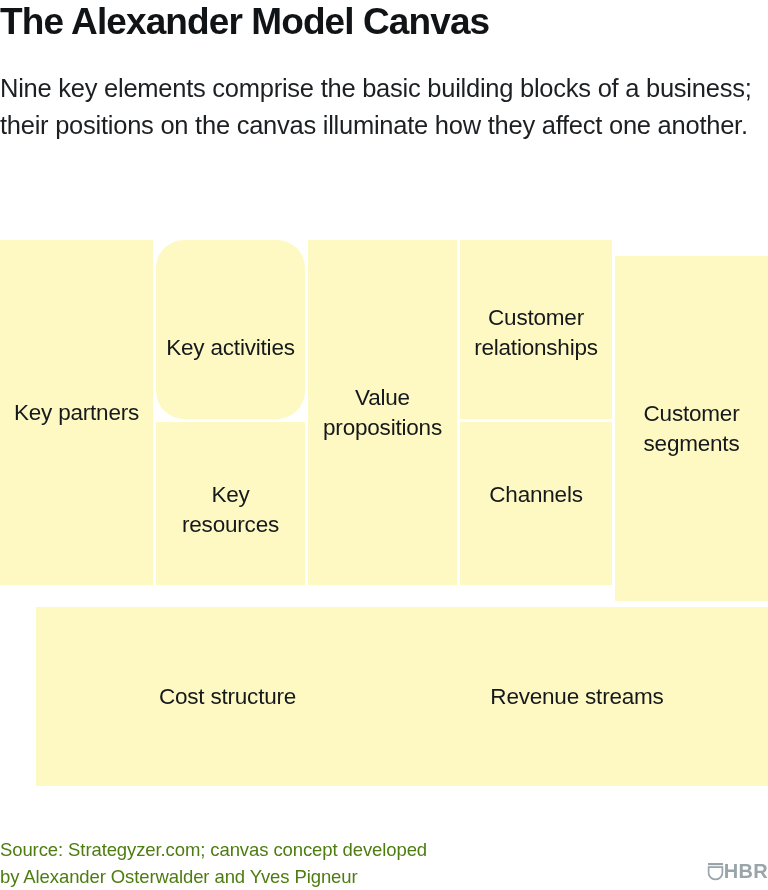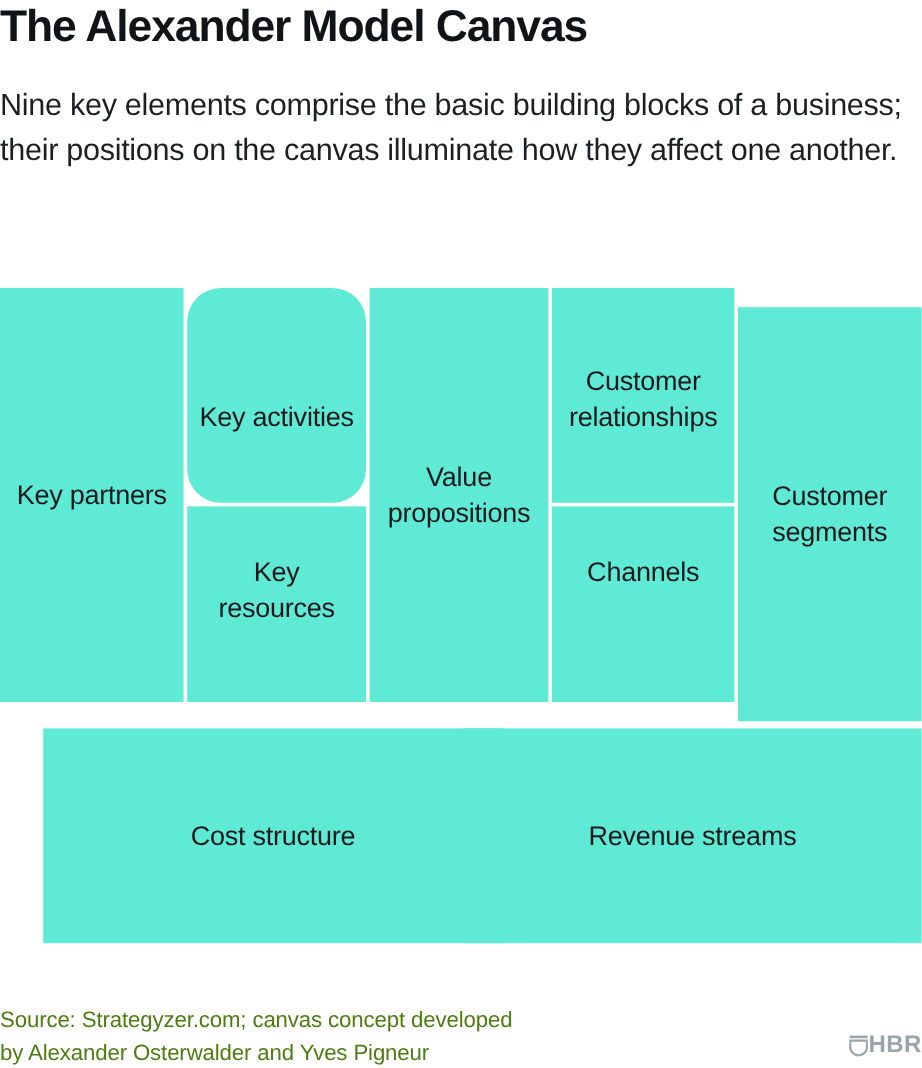"Customer relationships" .cell { background: #5eead4 -> #fef9c3 }
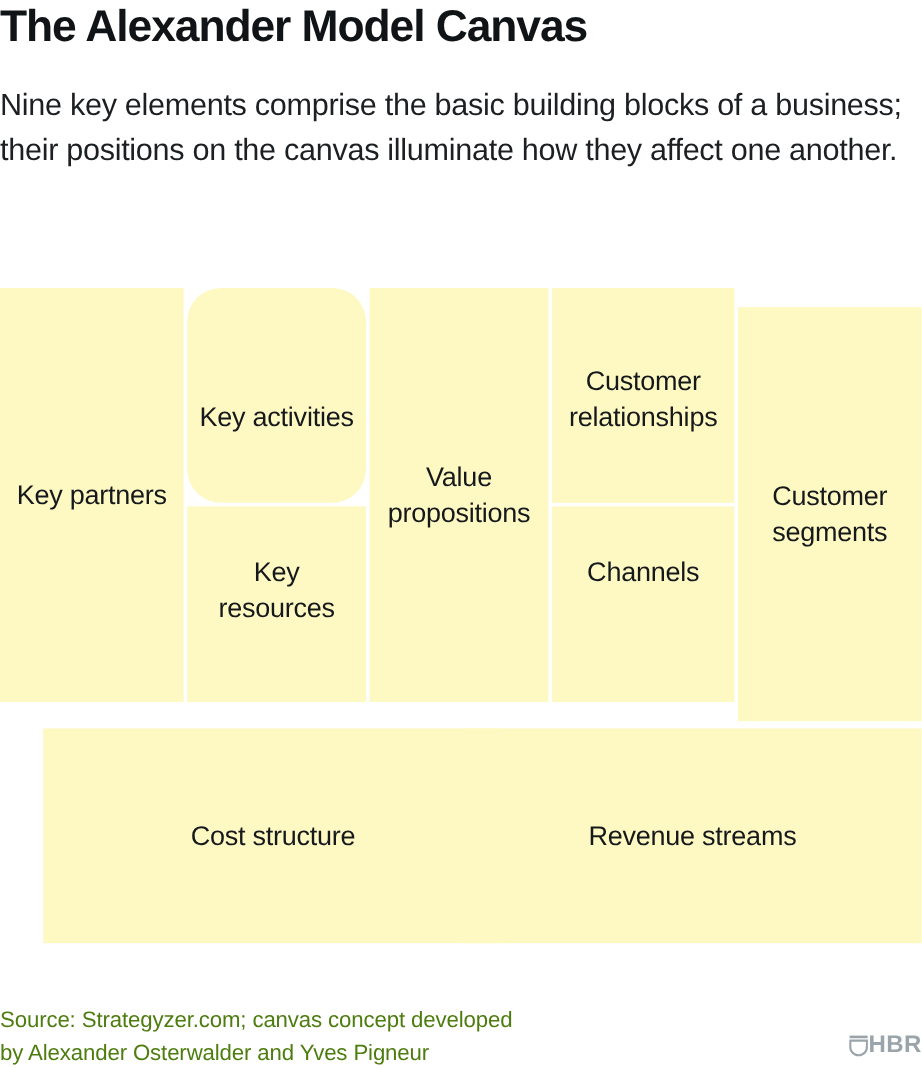"Key resources" .align-band-lower { padding-top: 40px -> 58px }
